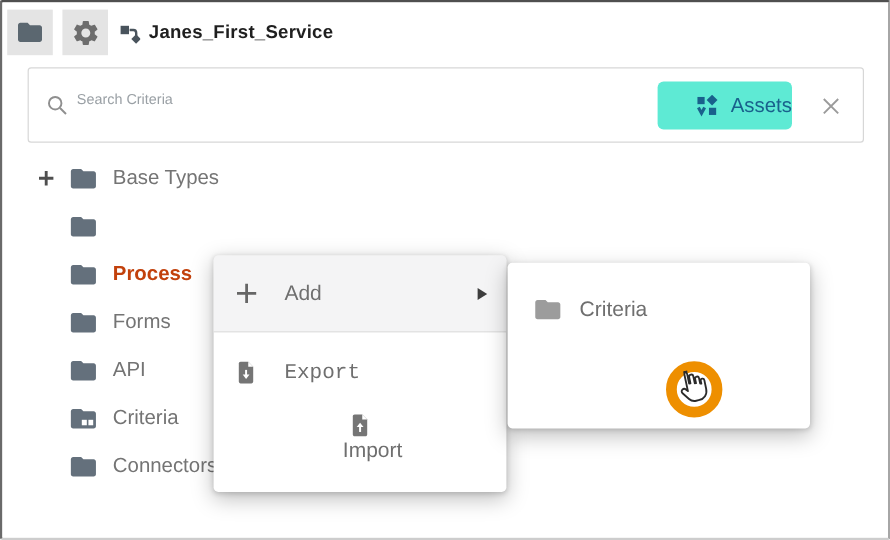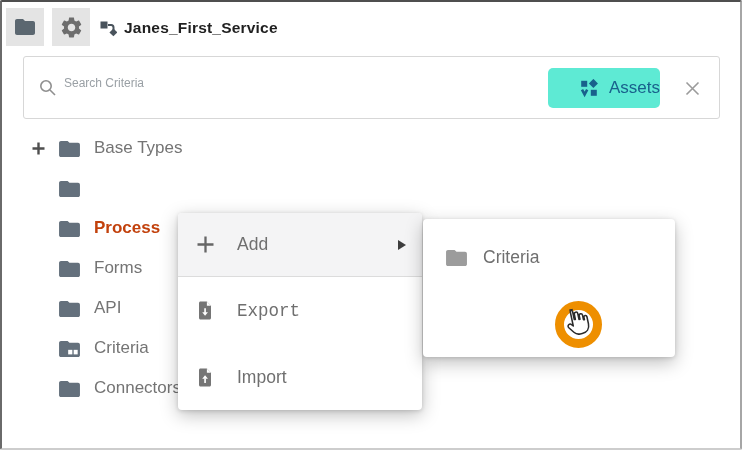"Import" .row-import { flex-direction: none -> column }
